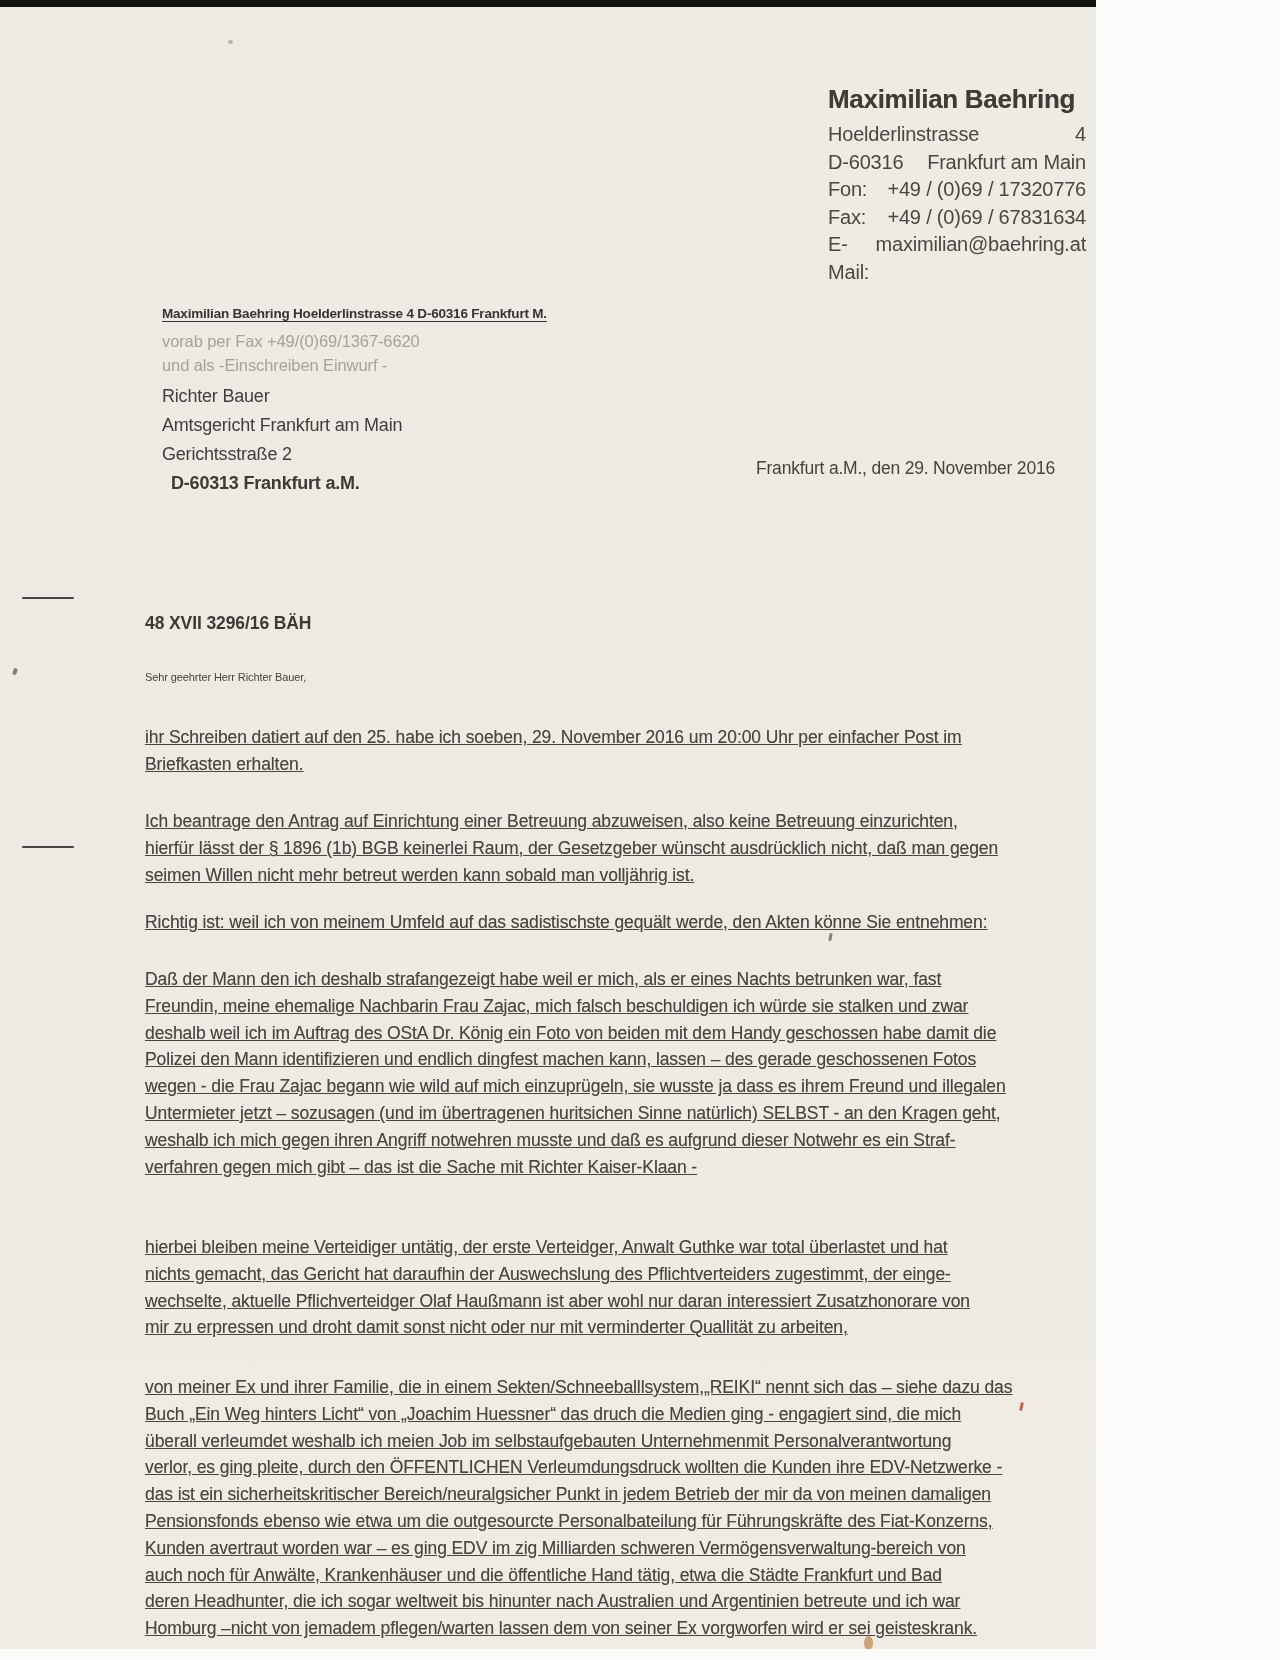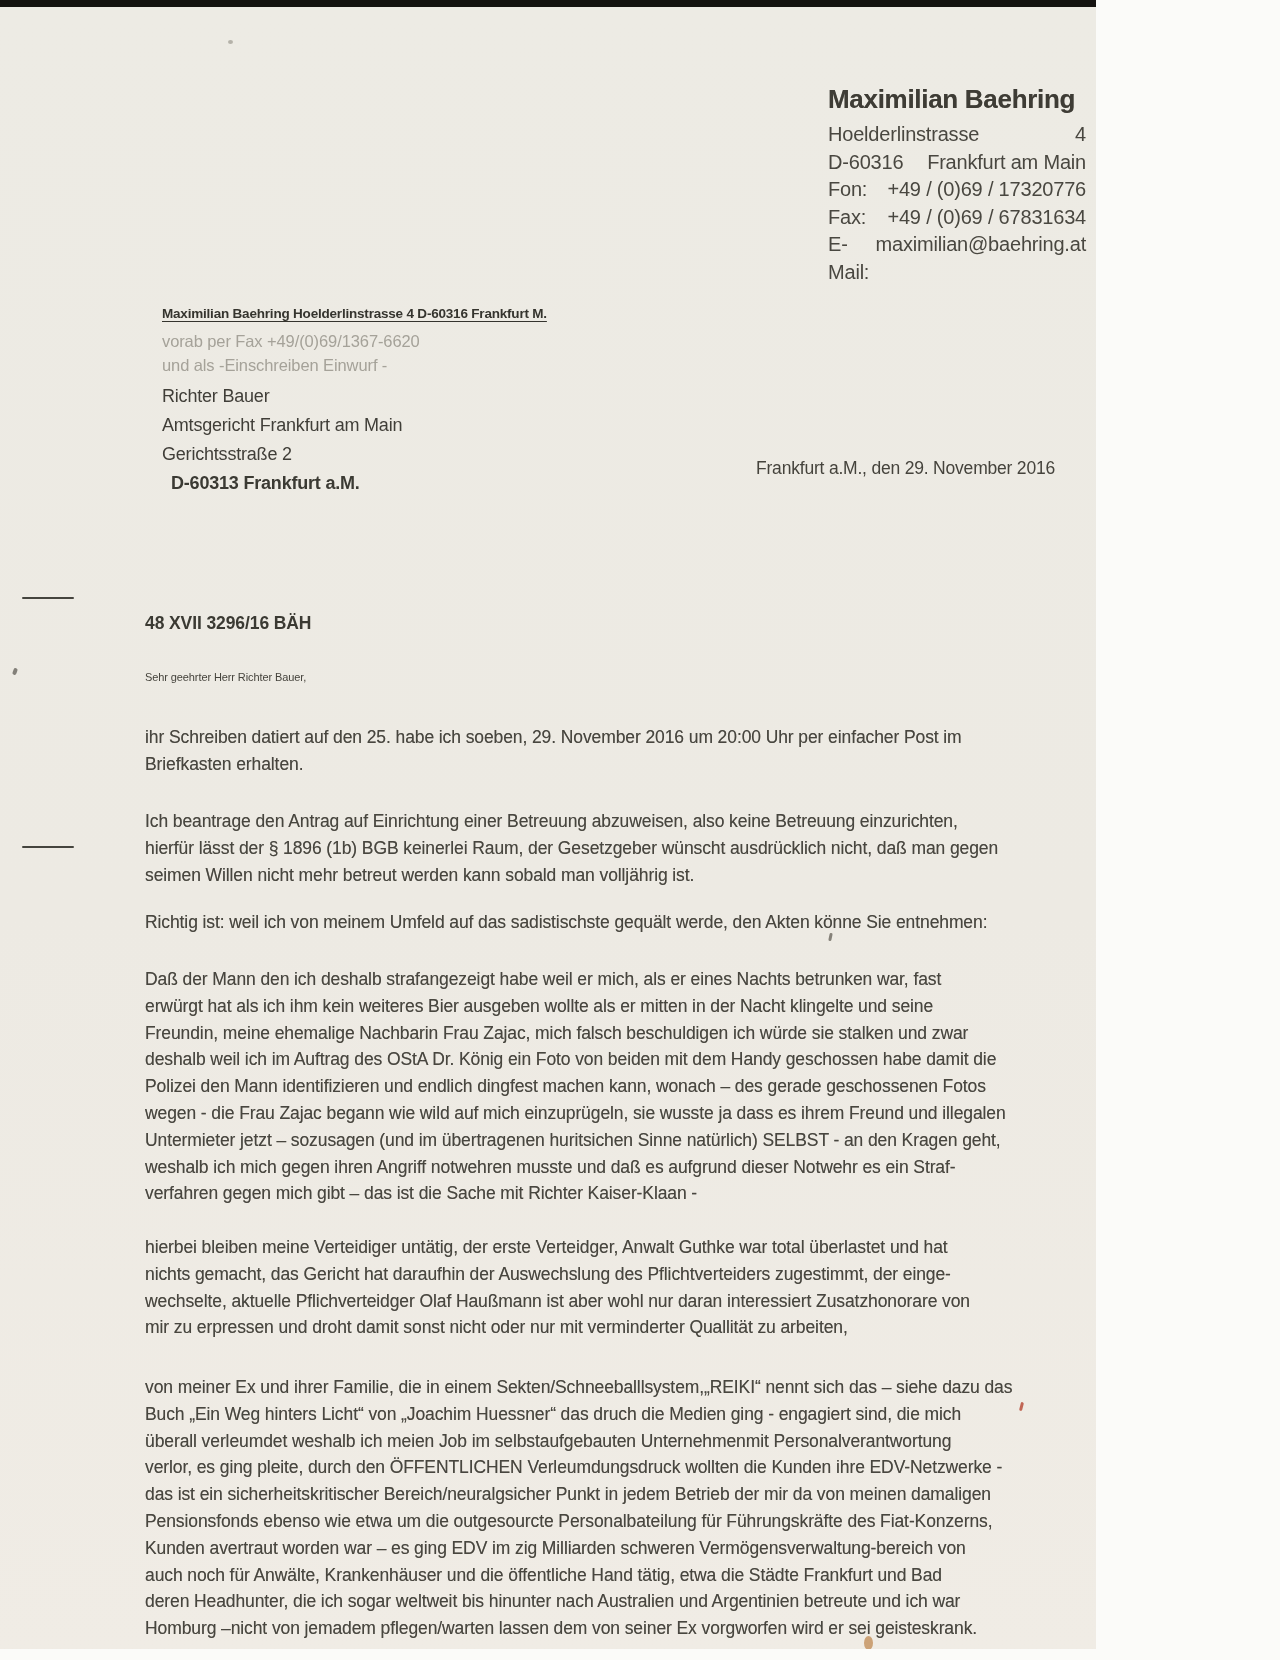"ihr Schreiben datiert auf den" .pline { text-decoration: none -> underline }
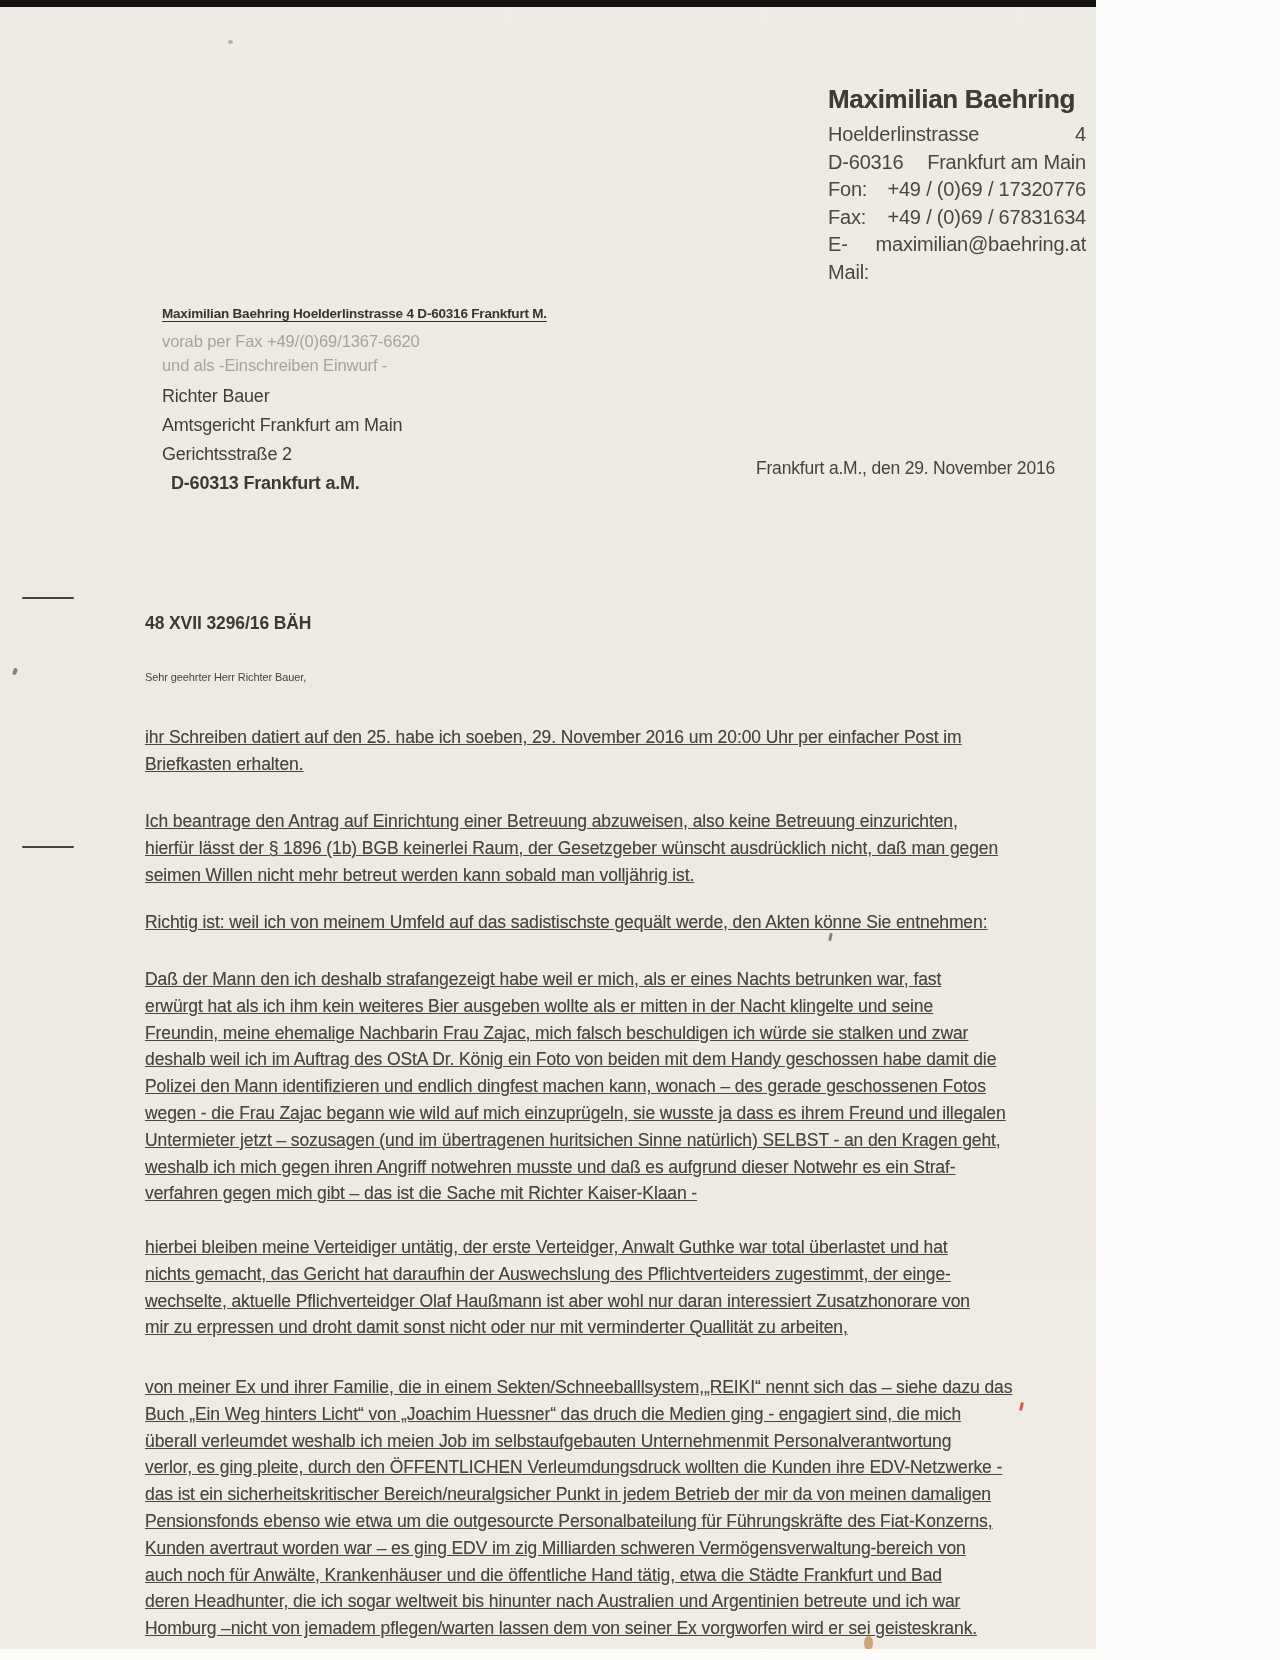"erwürgt hat als ich ihm" div.pline { html: <div>erwürgt hat als ich ihm kein weiteres Bier ausgeben wollte als er mitten in der Nacht klingelte und seine</div> -> none }
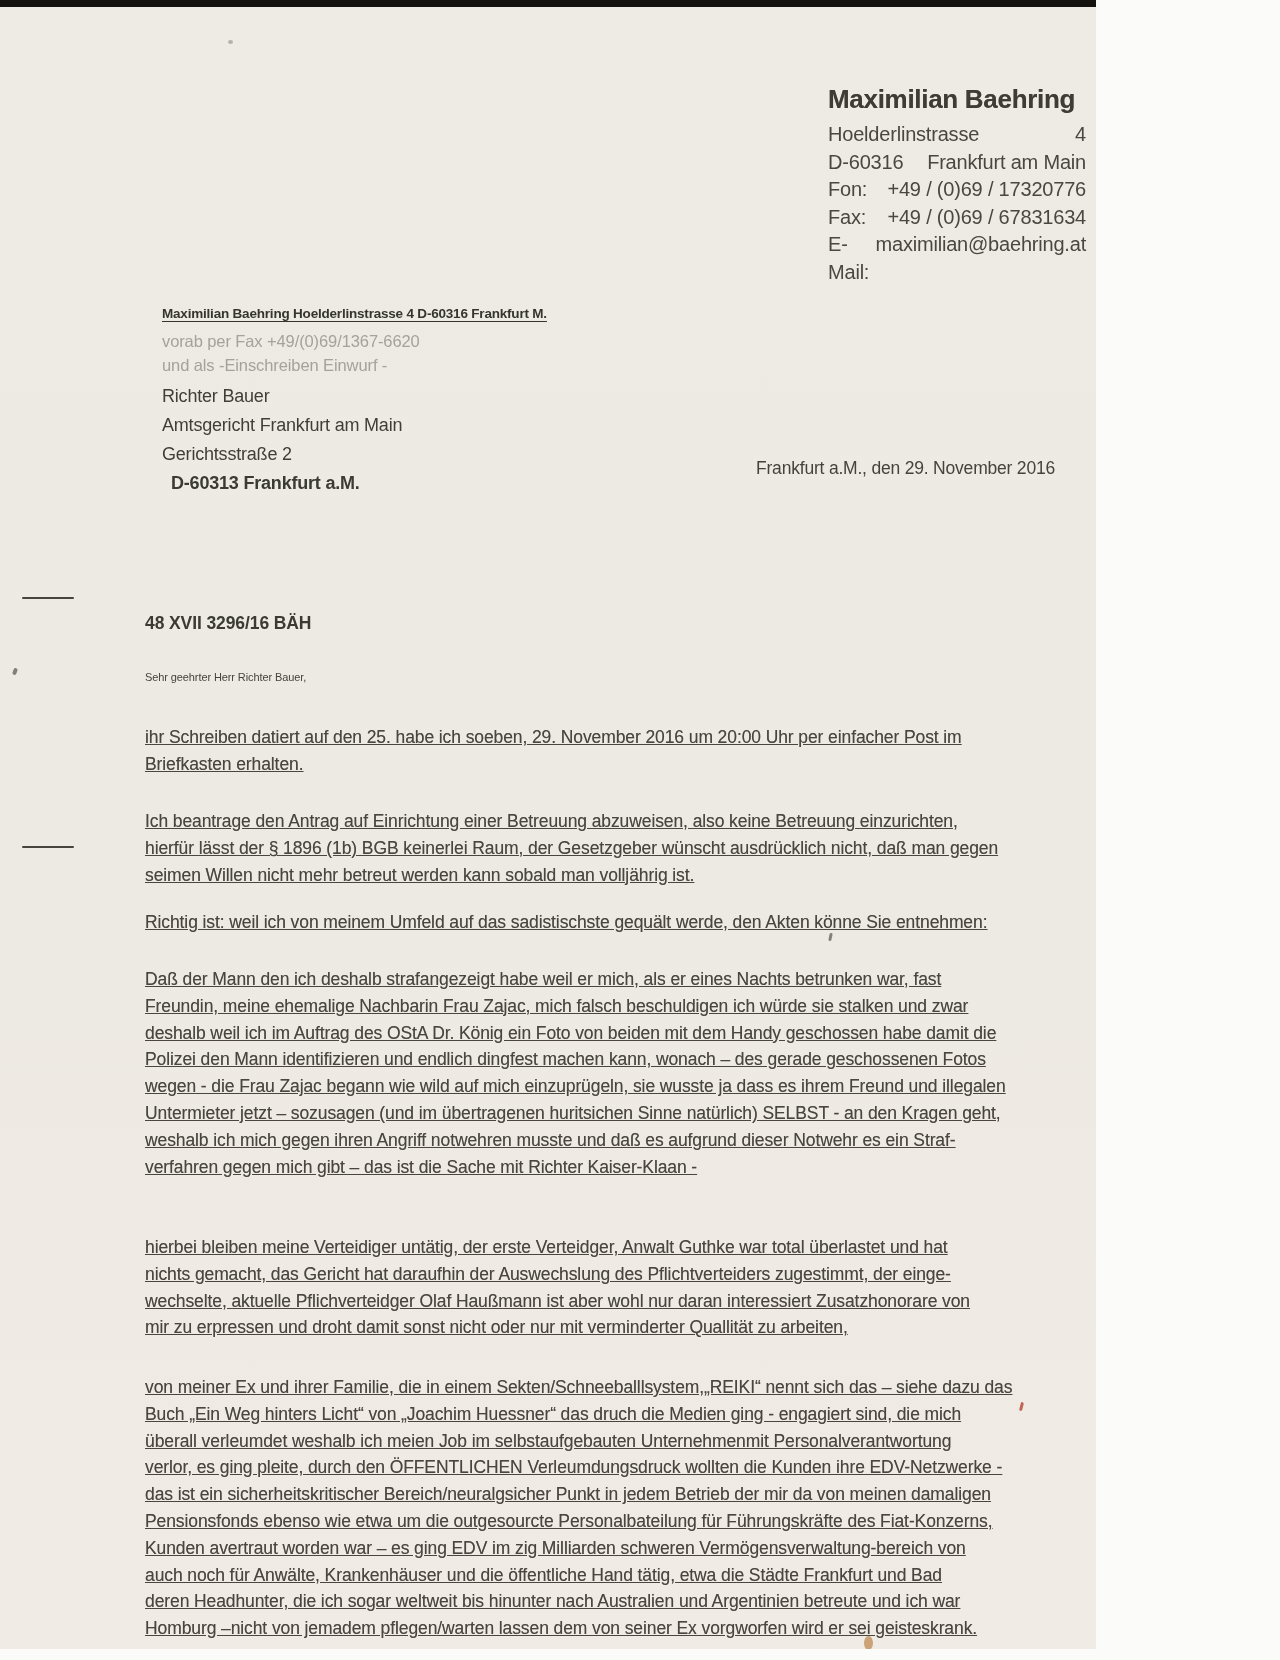"Polizei den Mann identifizieren und" div.pline { text: wonach -> lassen }
